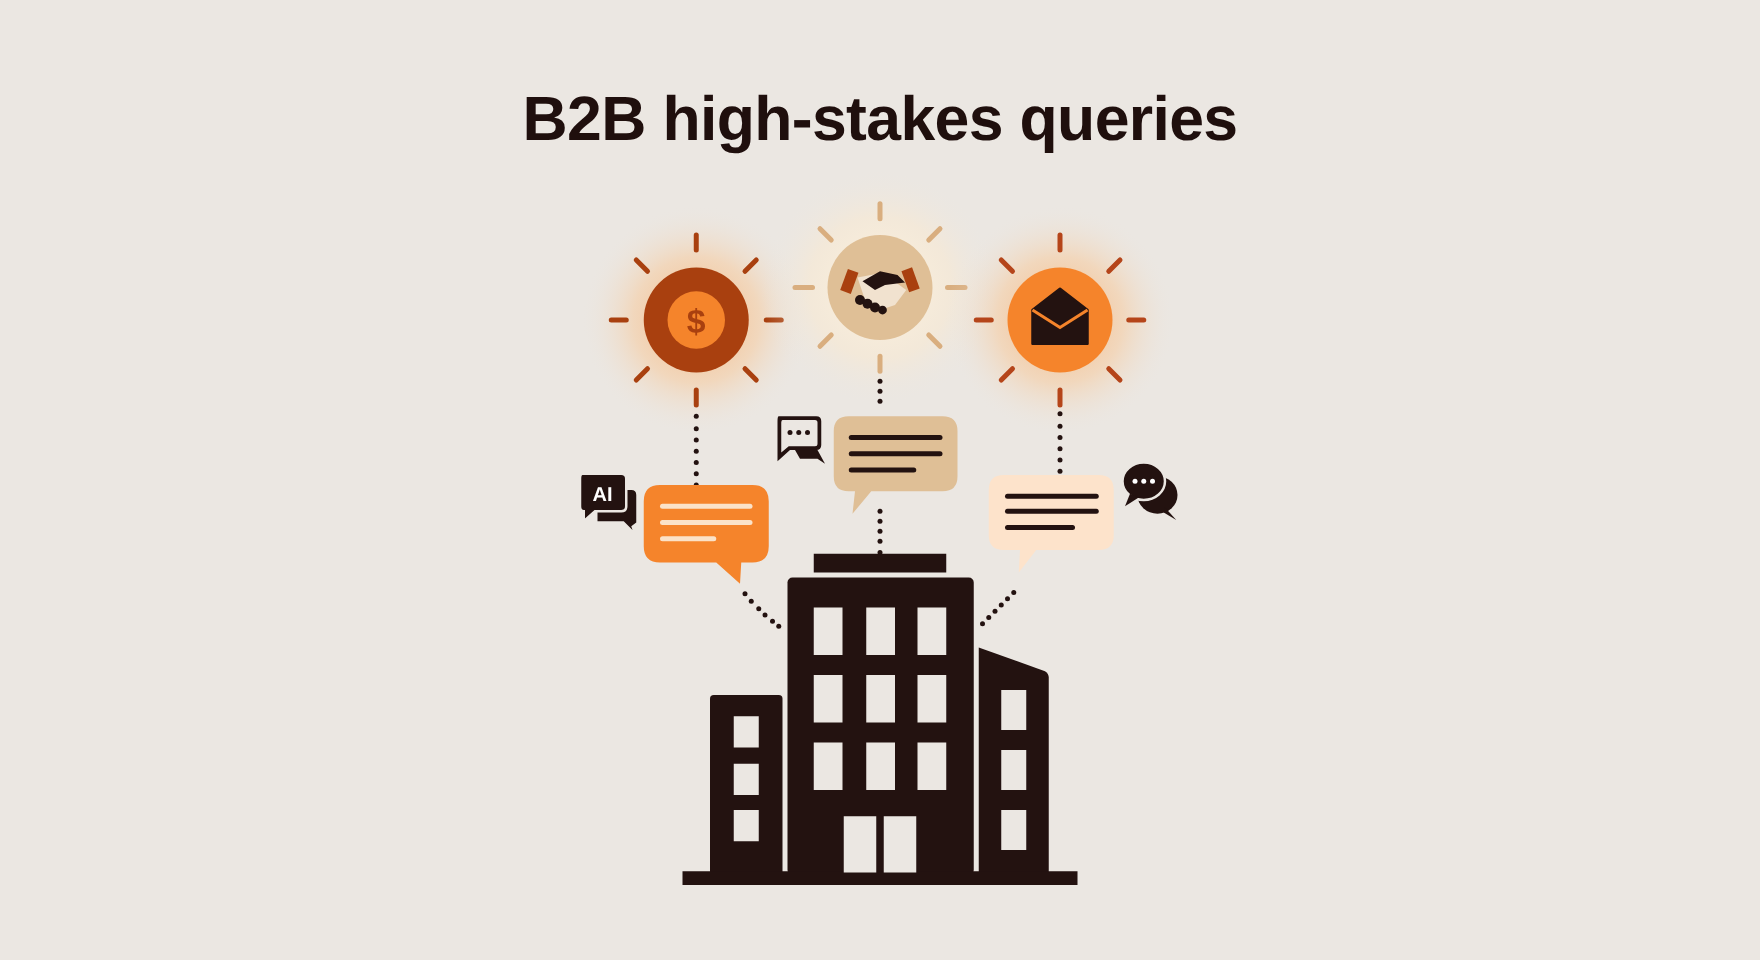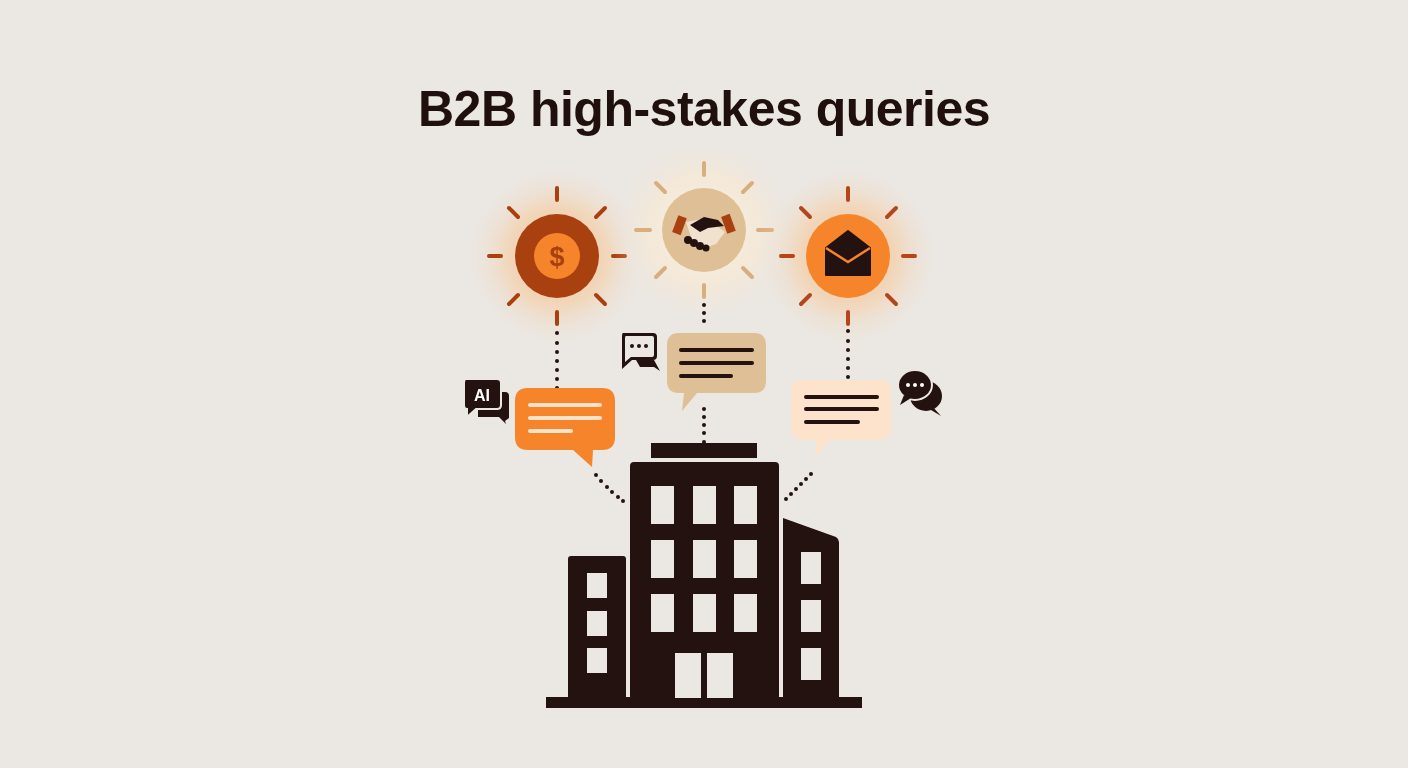"B2B high-stakes queries" .title { top: 80px -> 66px }
